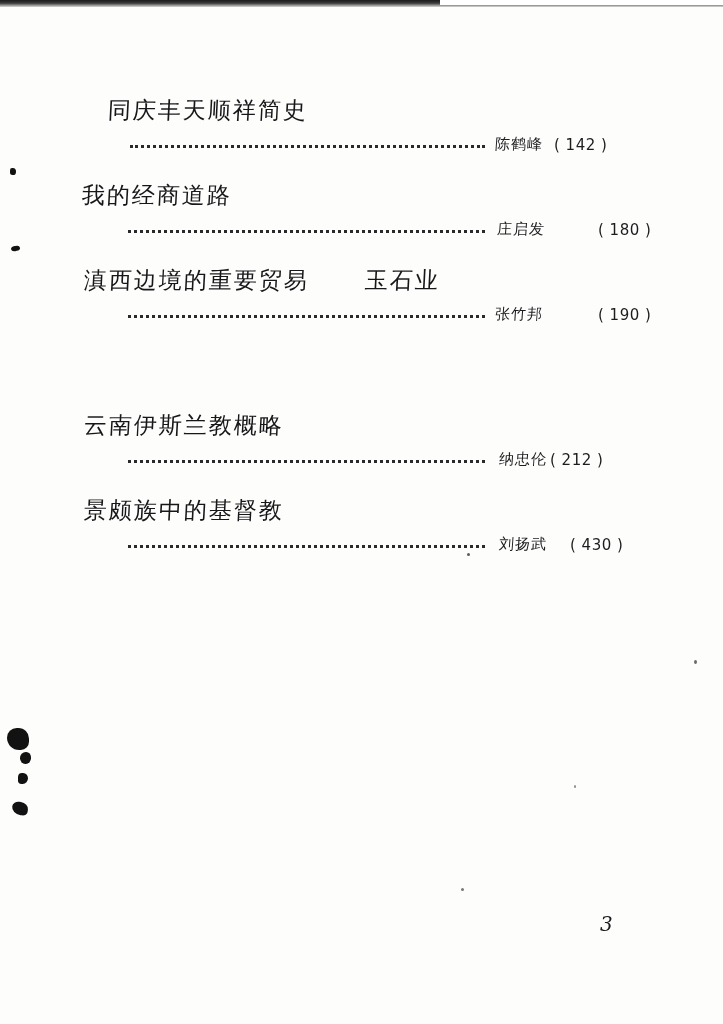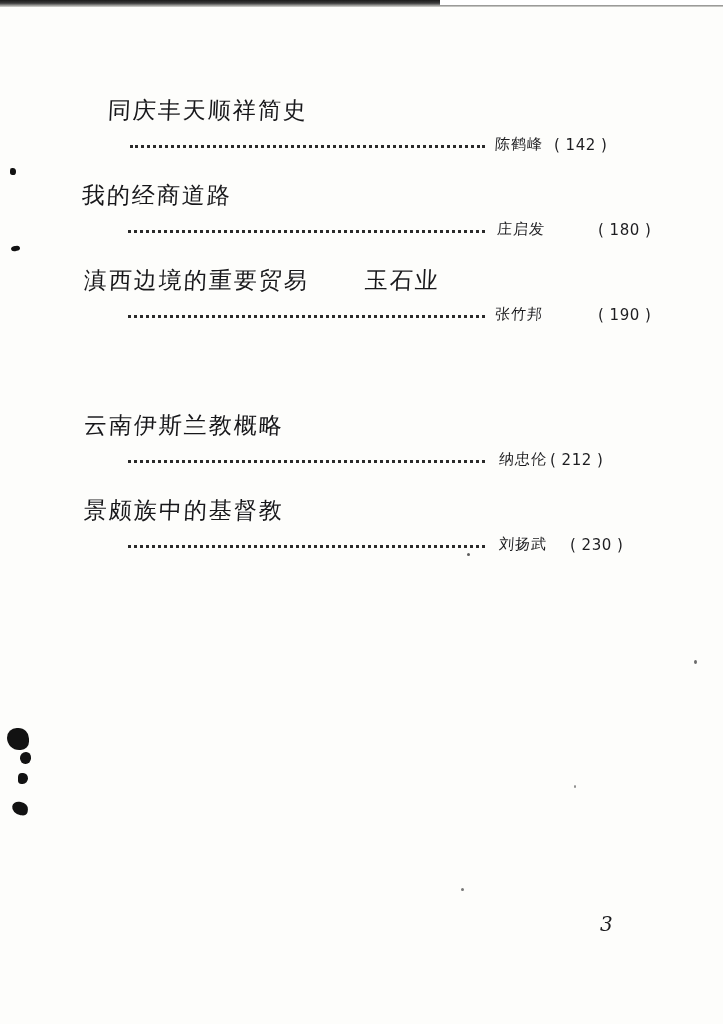"( 230 )" div.page-num { text: 230 -> 430 }
